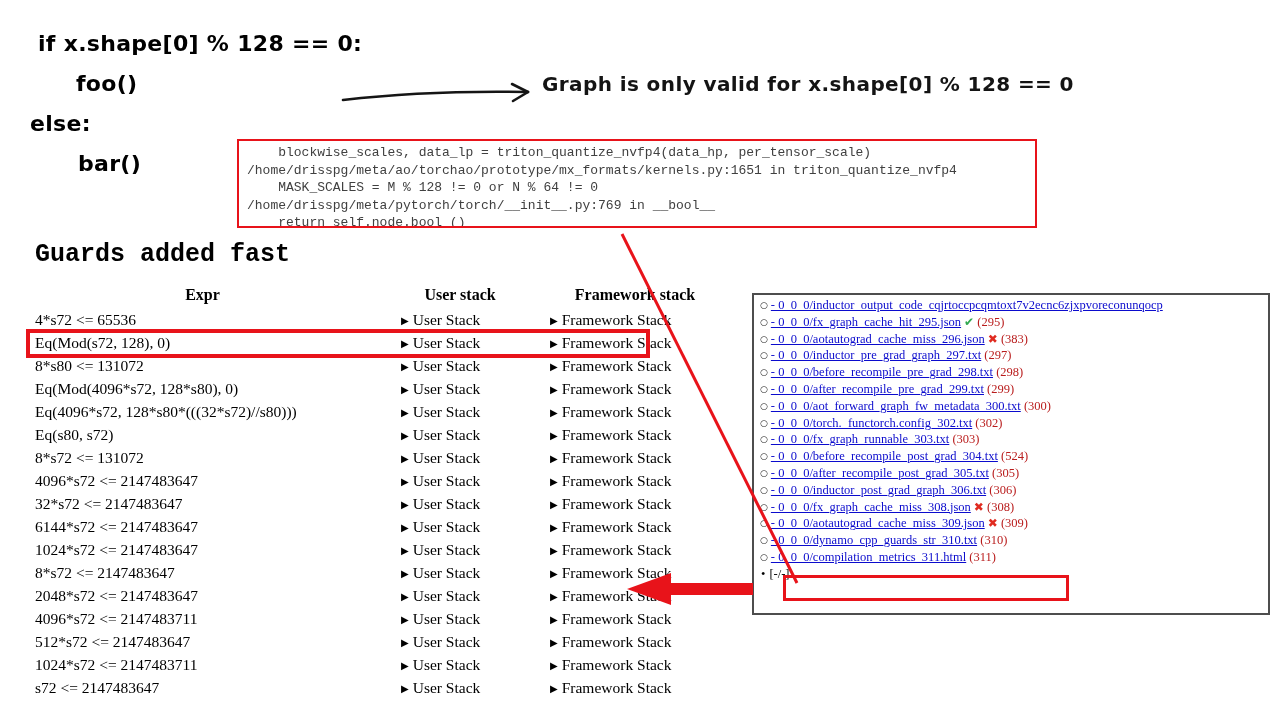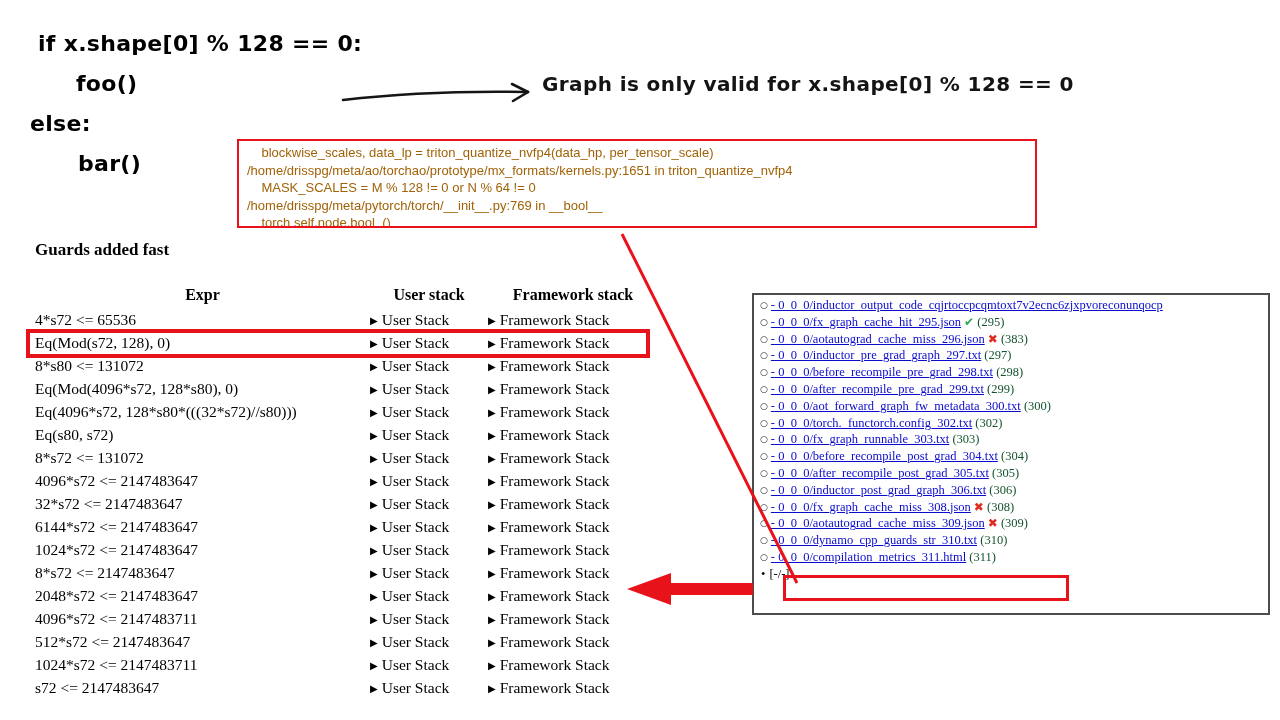"blockwise_scales, data_lp =" .trace-line { color: #a16207 -> #404040; font-family: Liberation Sans, sans-serif -> Liberation Mono, monospace }
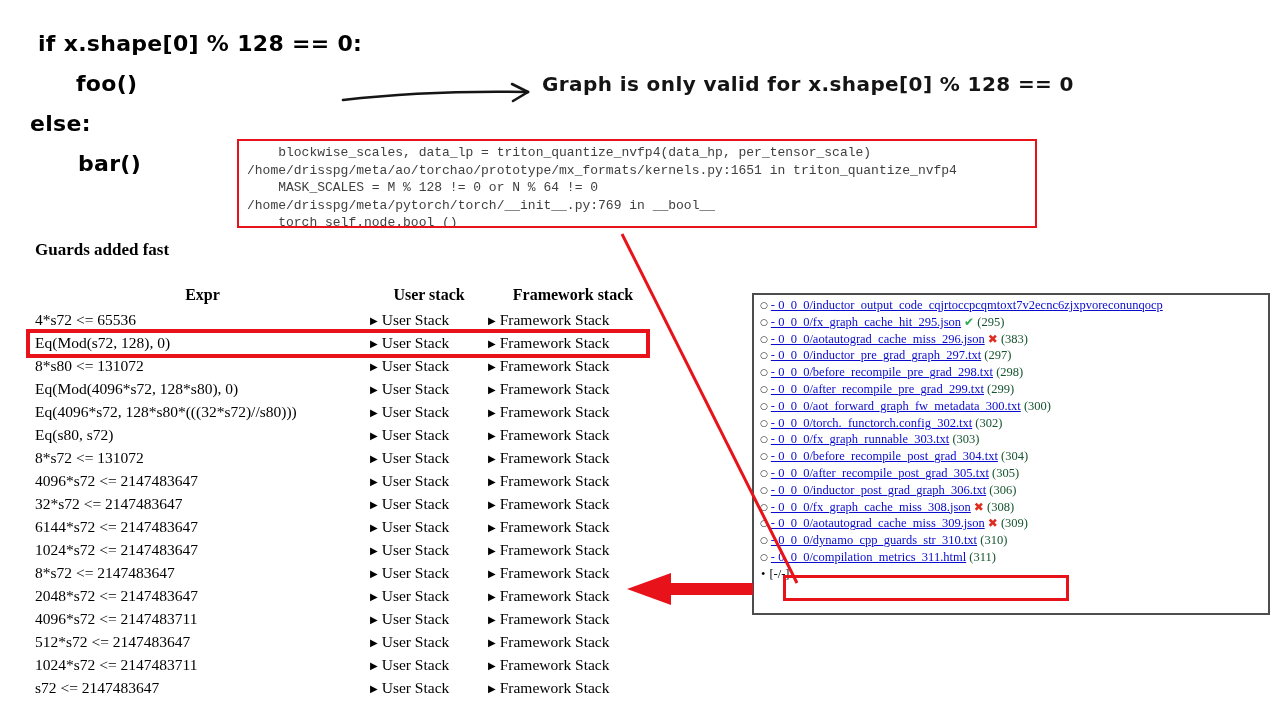"torch self.node.bool_()" div.trace-line { text: torch -> return }
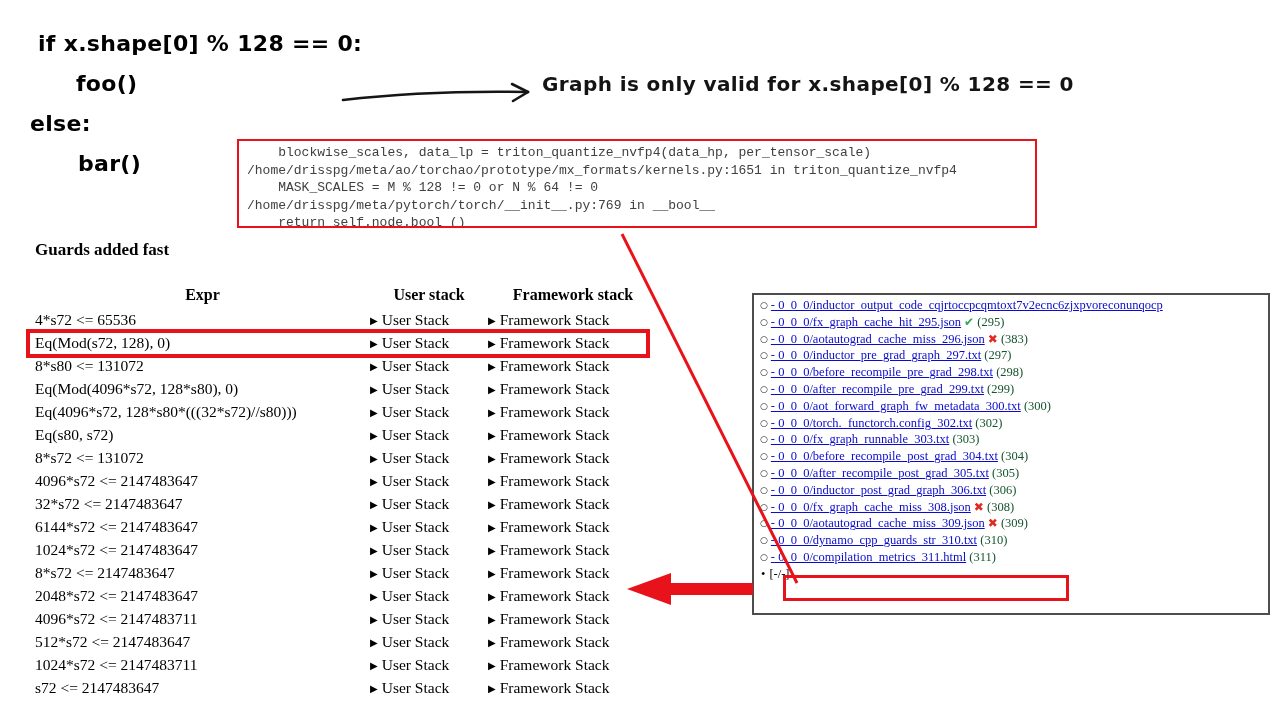"Guards added fast" .guards-heading { font-family: none -> Liberation Mono, monospace; font-size: 17px -> 25px }
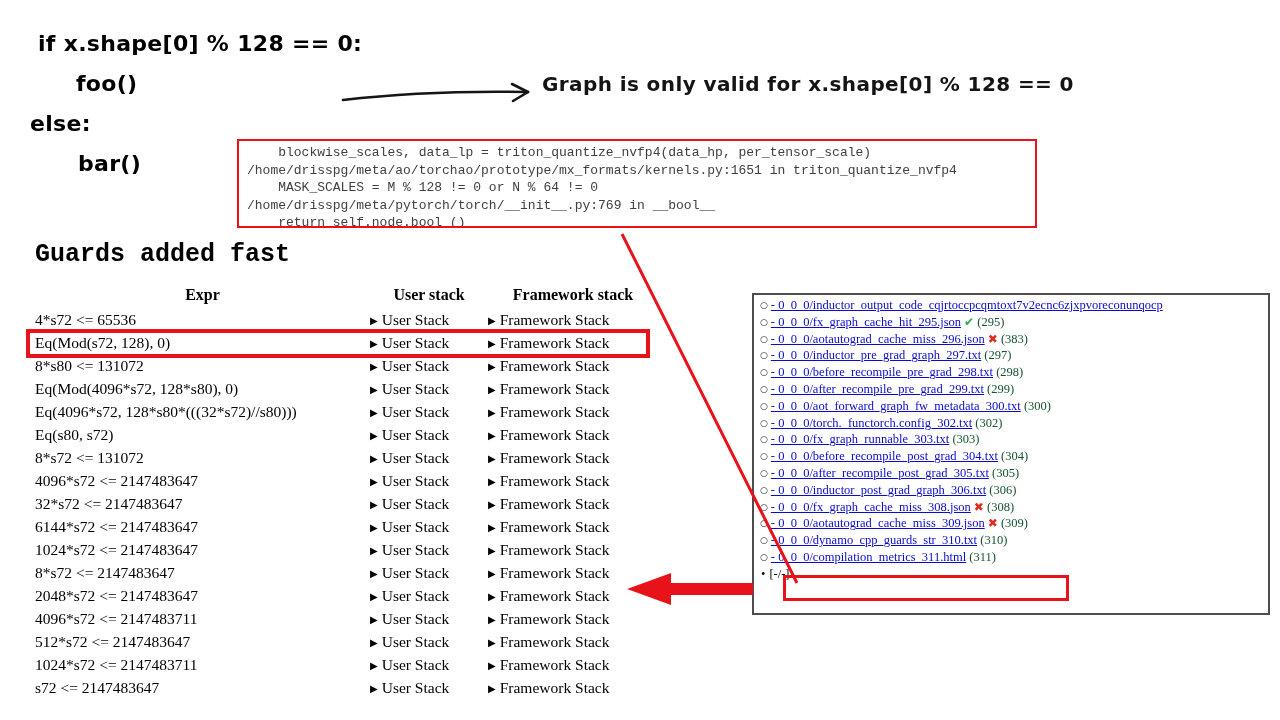"Expr" .guards-header, .guard-row { gap: none -> 31px }
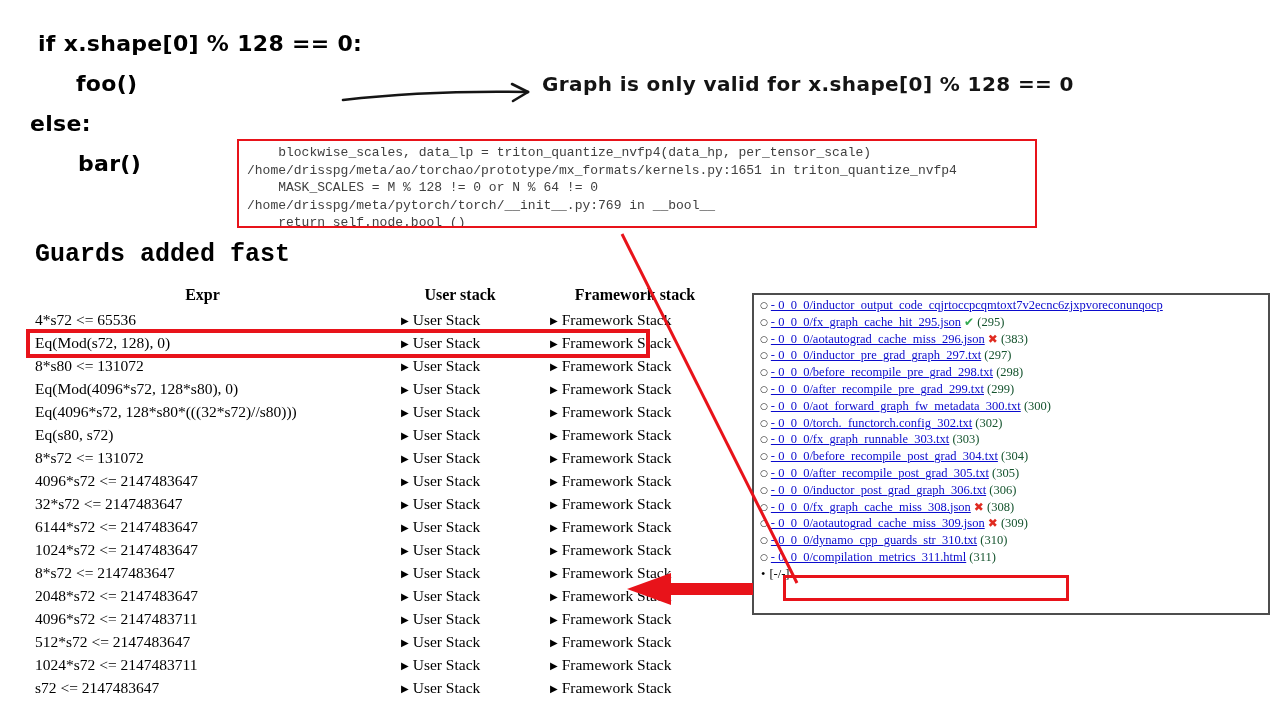"(295)" .tl-num { color: #14532d -> #b91c1c }
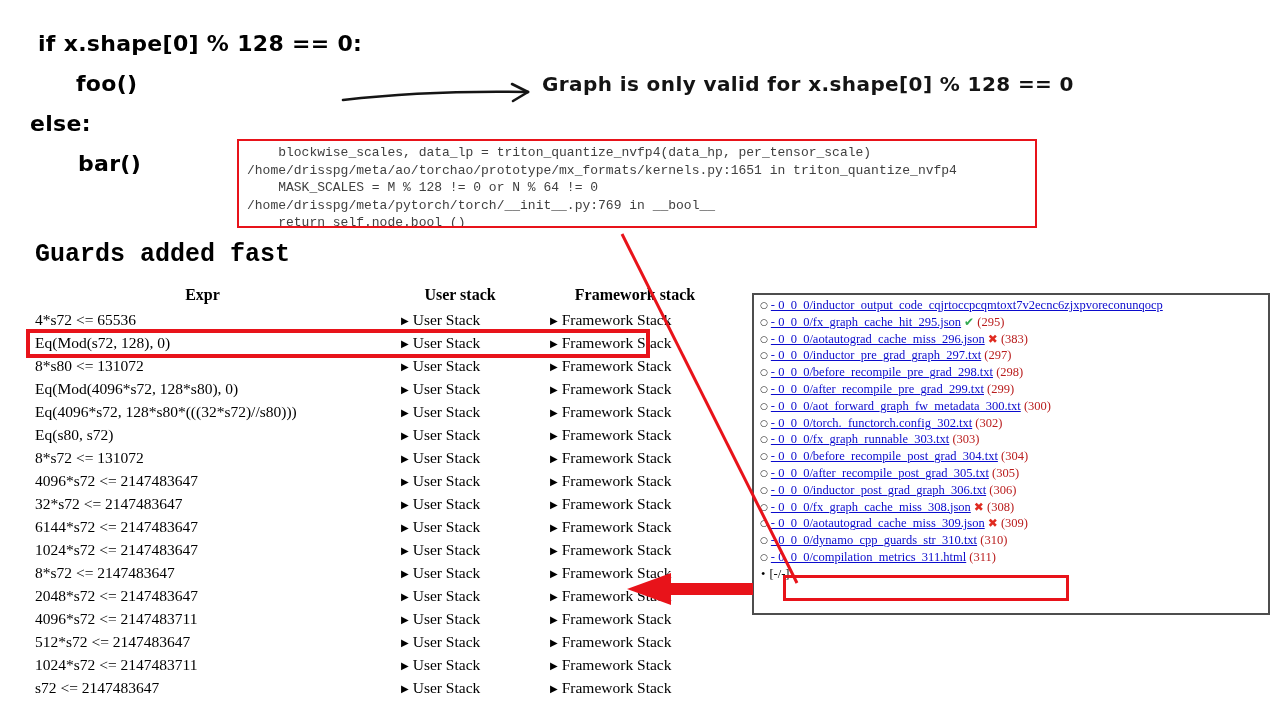"(304)" span.tl-num { text: 304 -> 524 }
